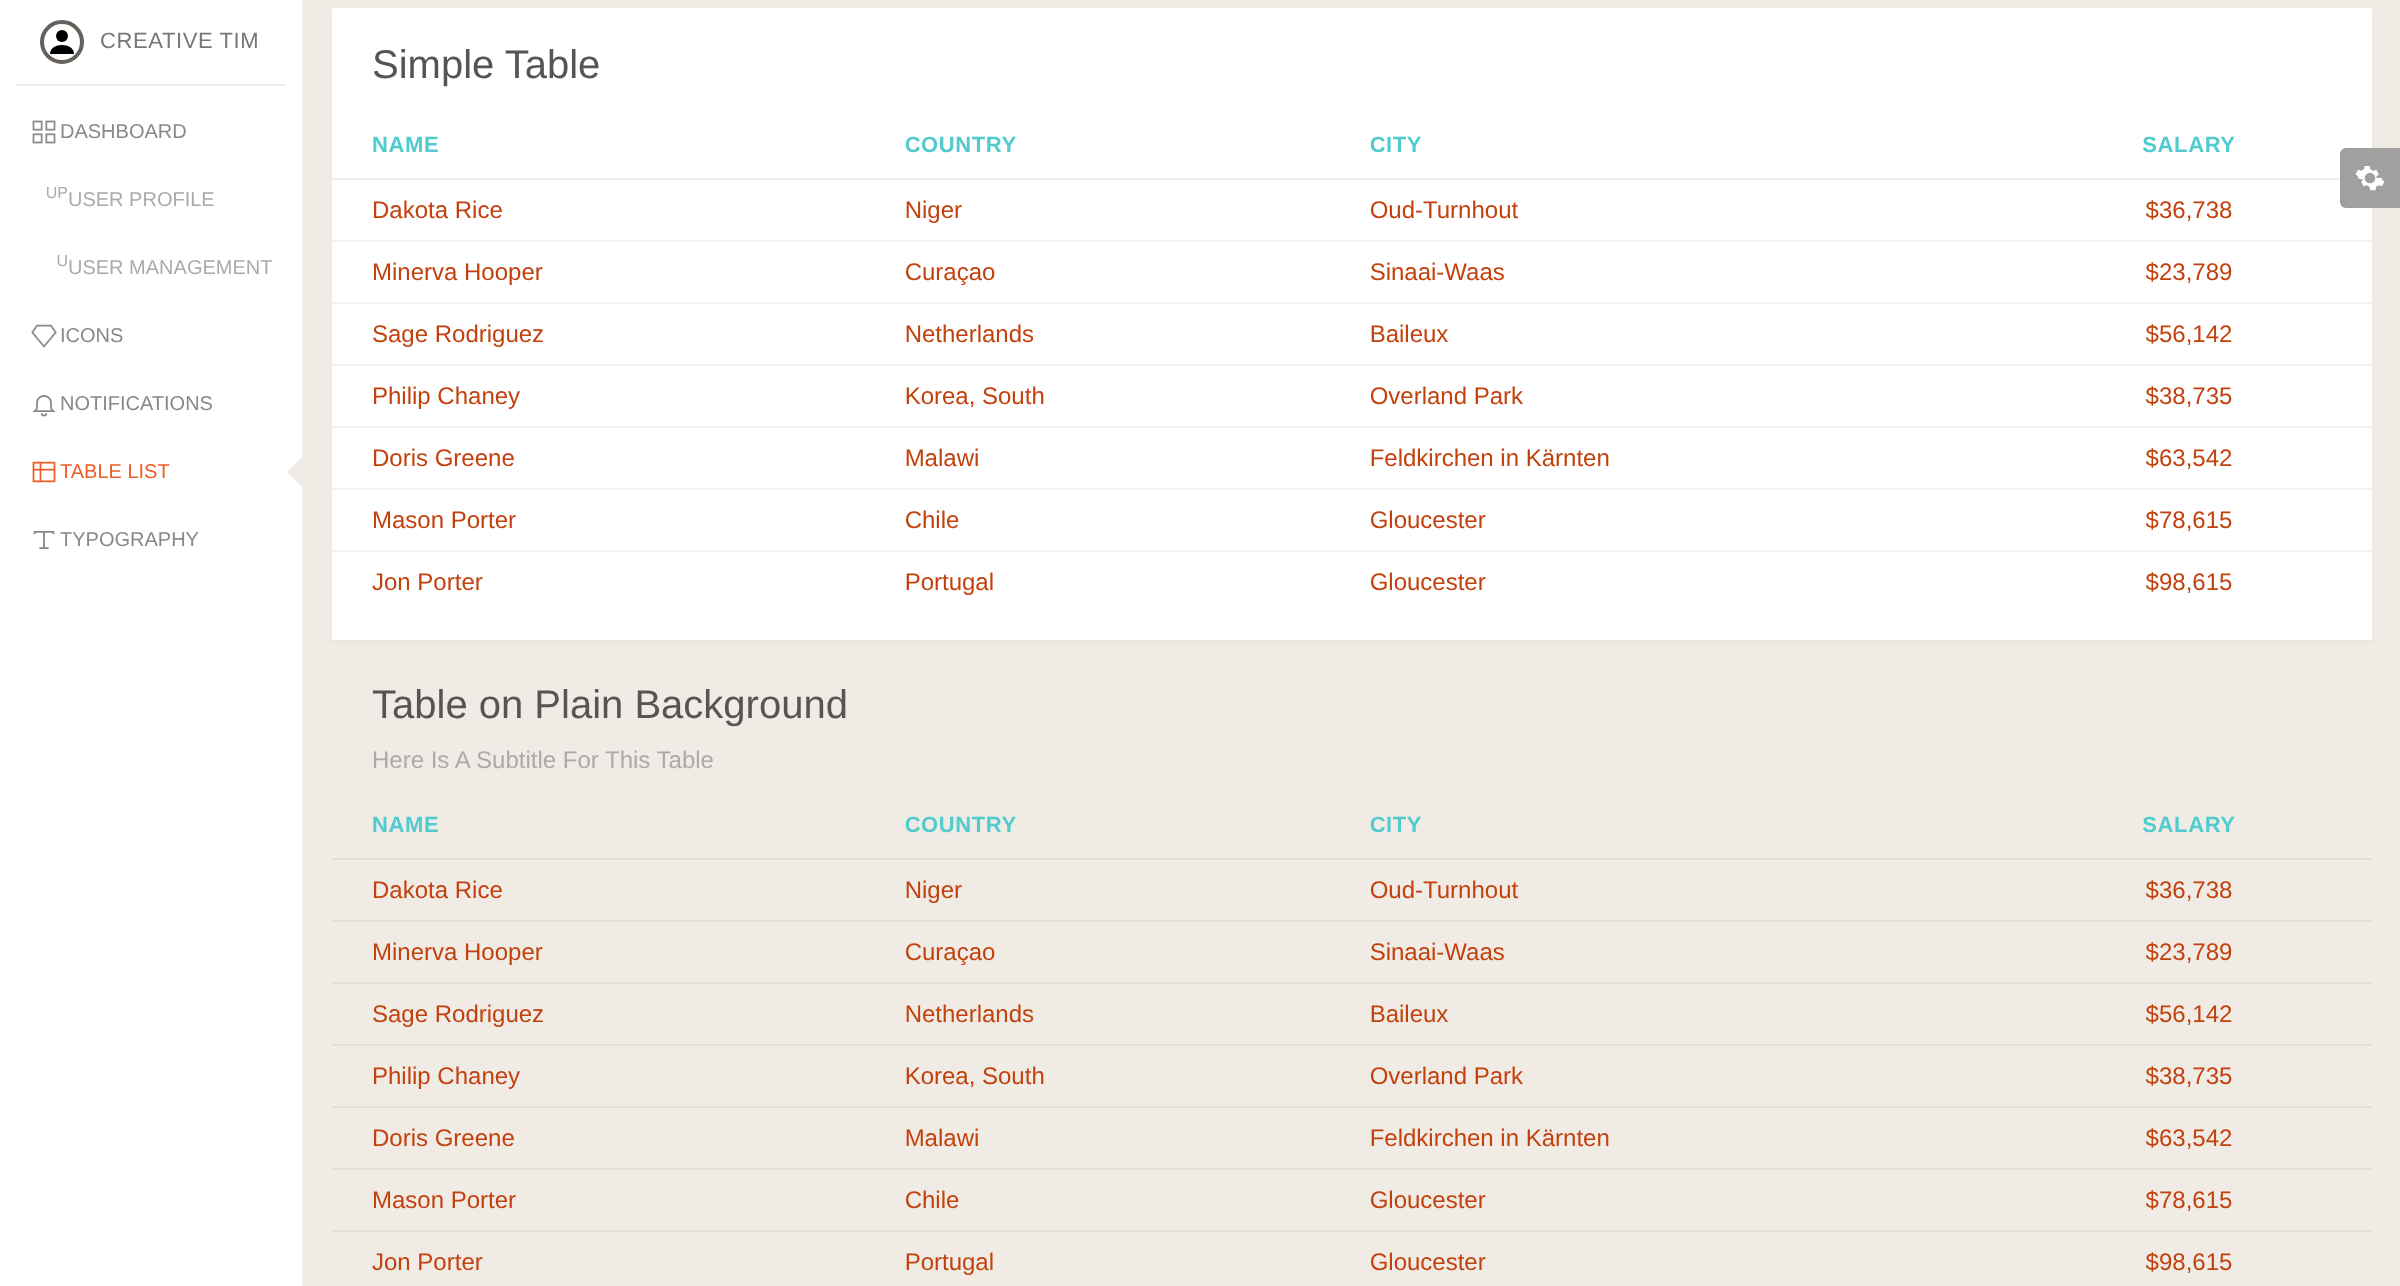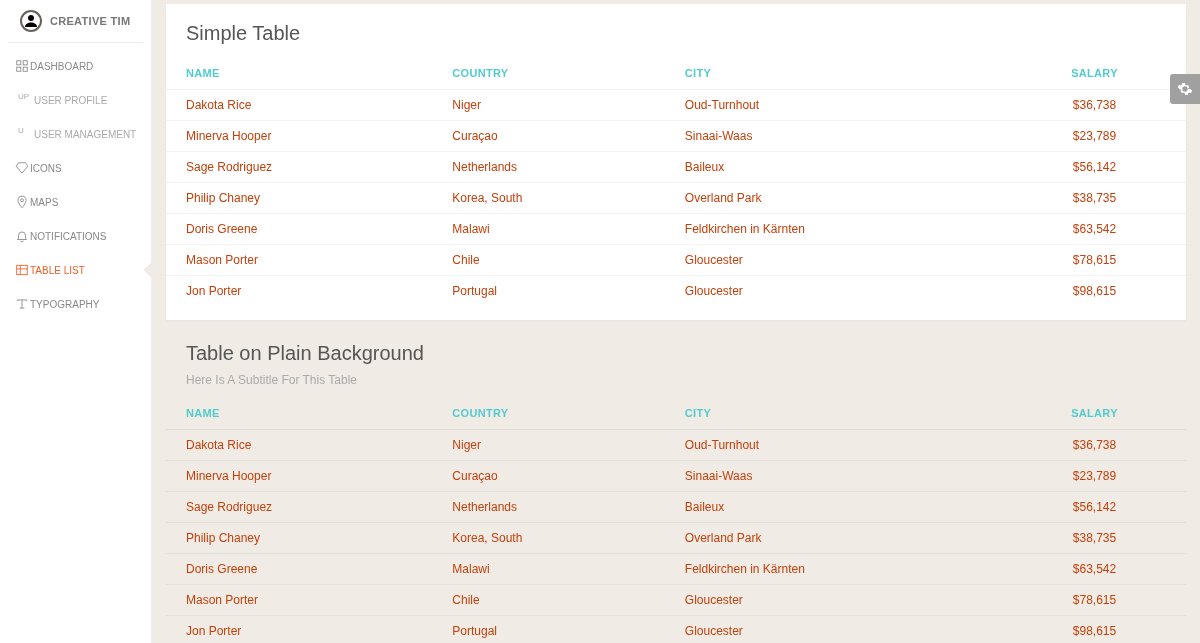"CREATIVE TIM" .brand-name { font-weight: 700 -> 400 }
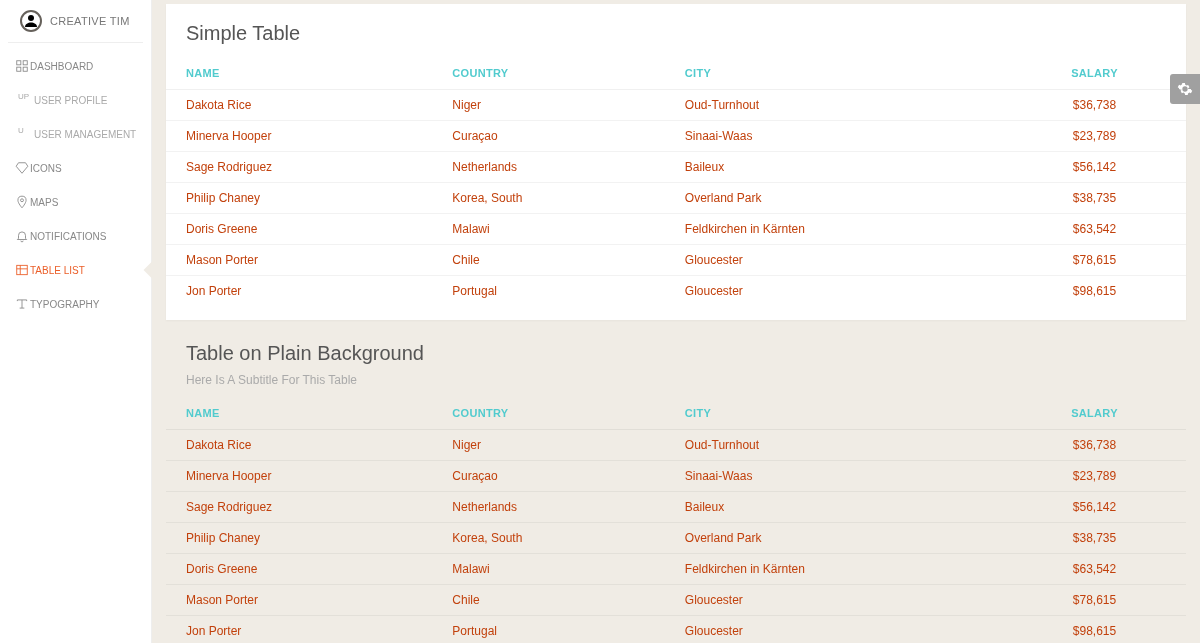"UP" .nav-sub .nav-icon { text-align: left -> right }
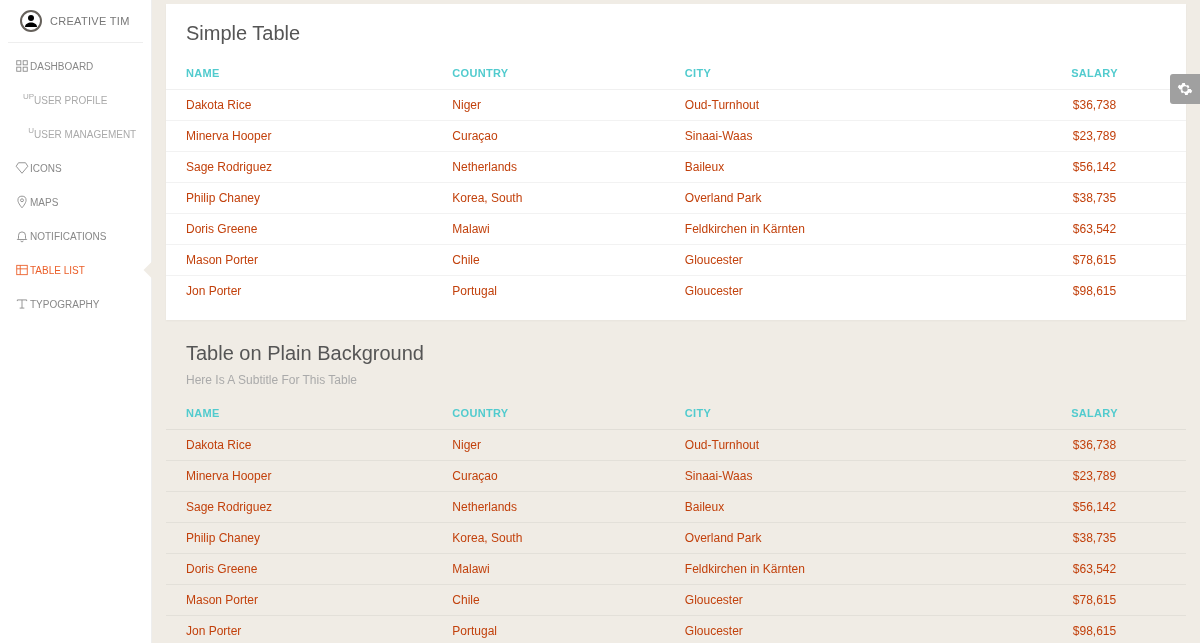"MAPS" div.nav-item { html: <div> <span> <svg> <path></path> <circle></circle> </svg> </span> <span>MAPS</span> </div> -> none }
